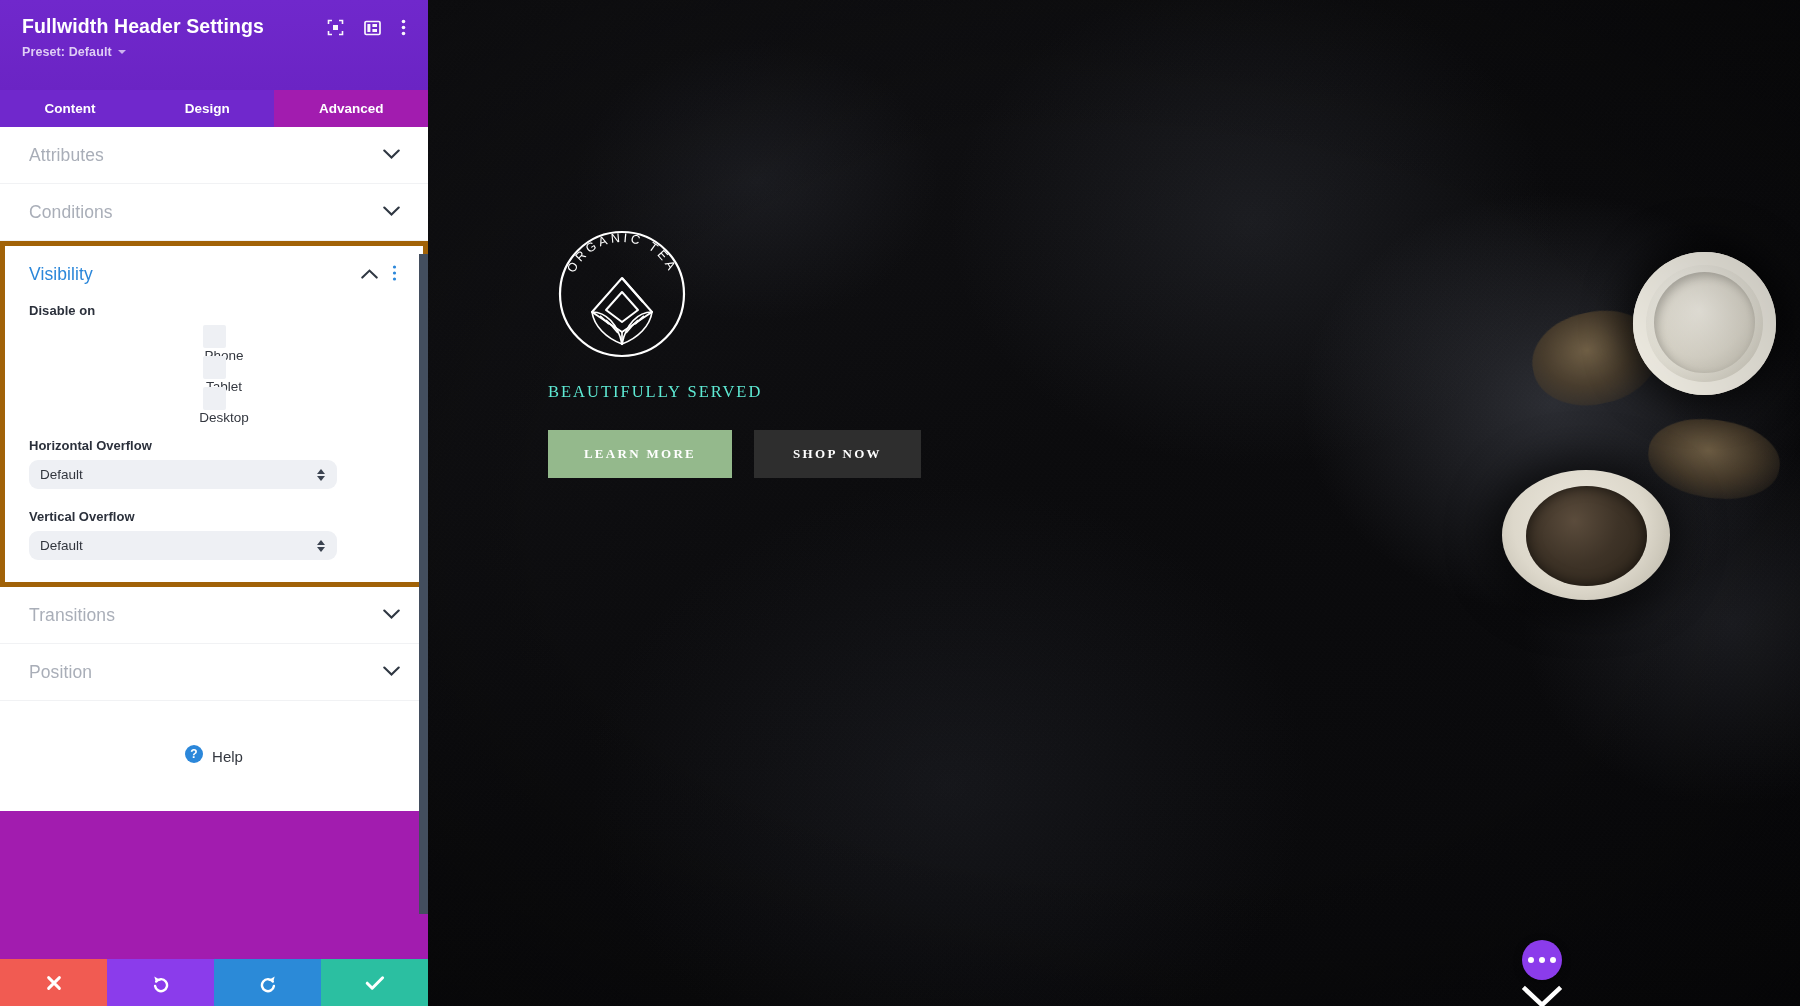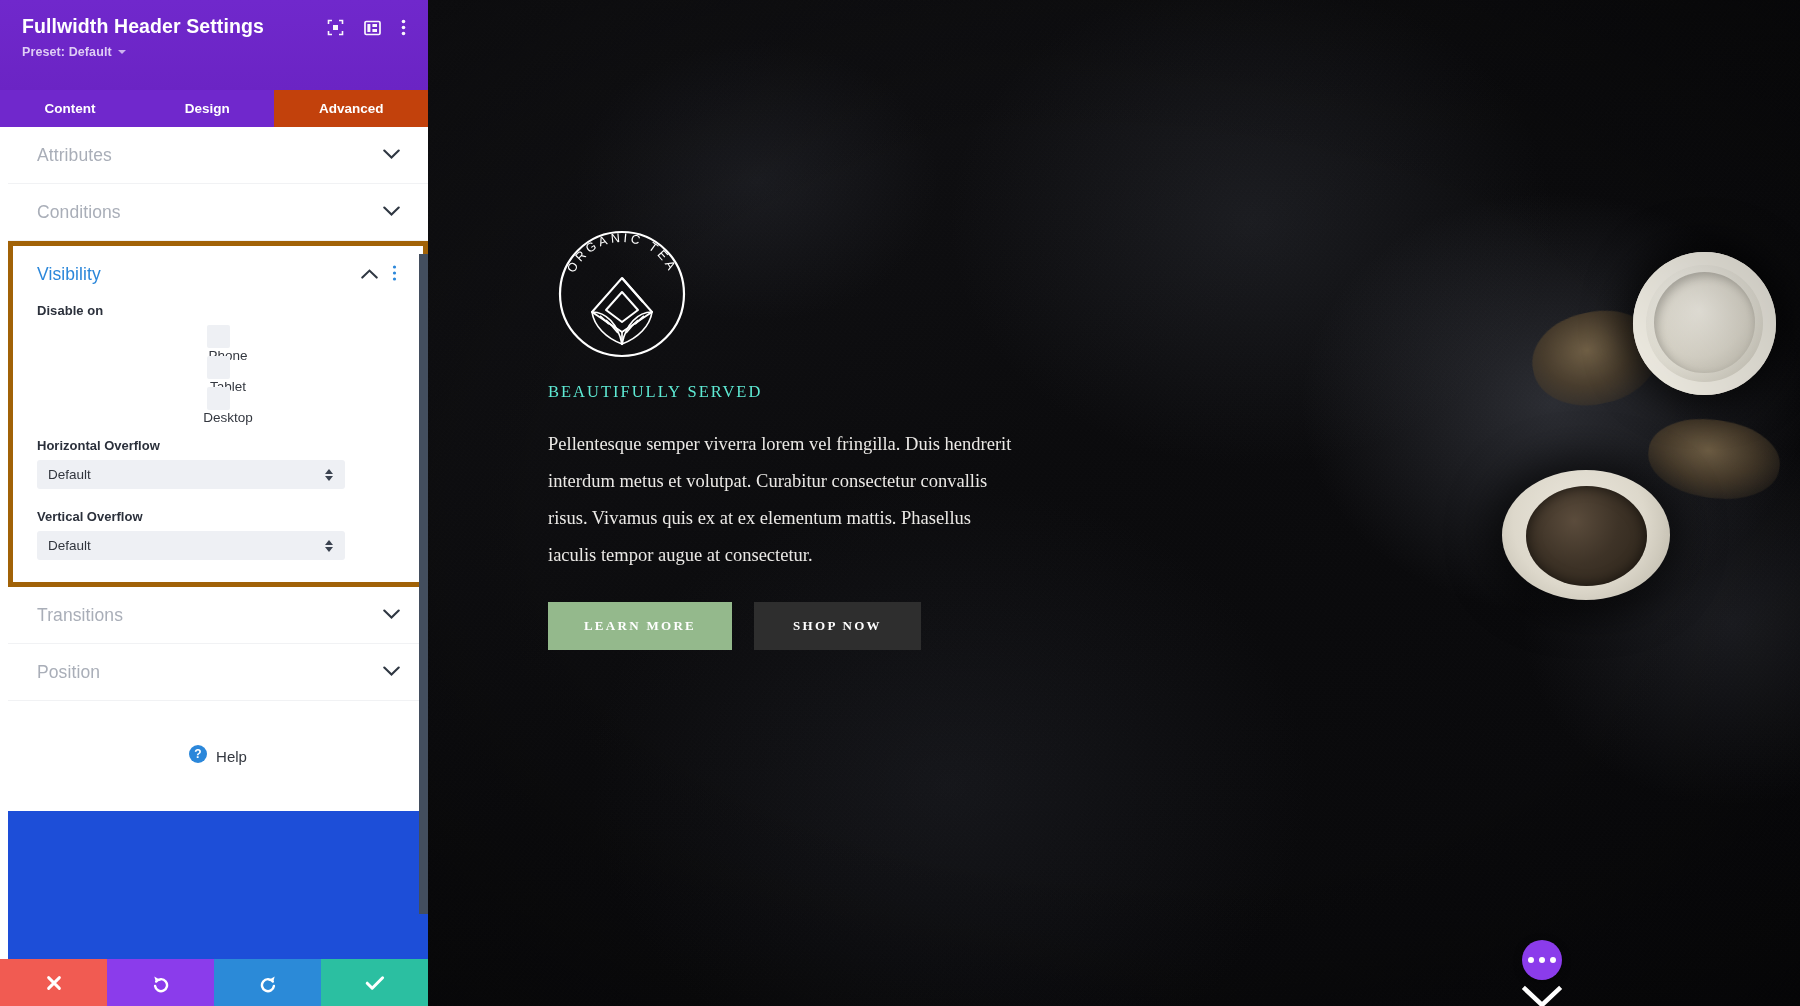"Advanced" .tab.active { background: #c2410c -> #a21caf }
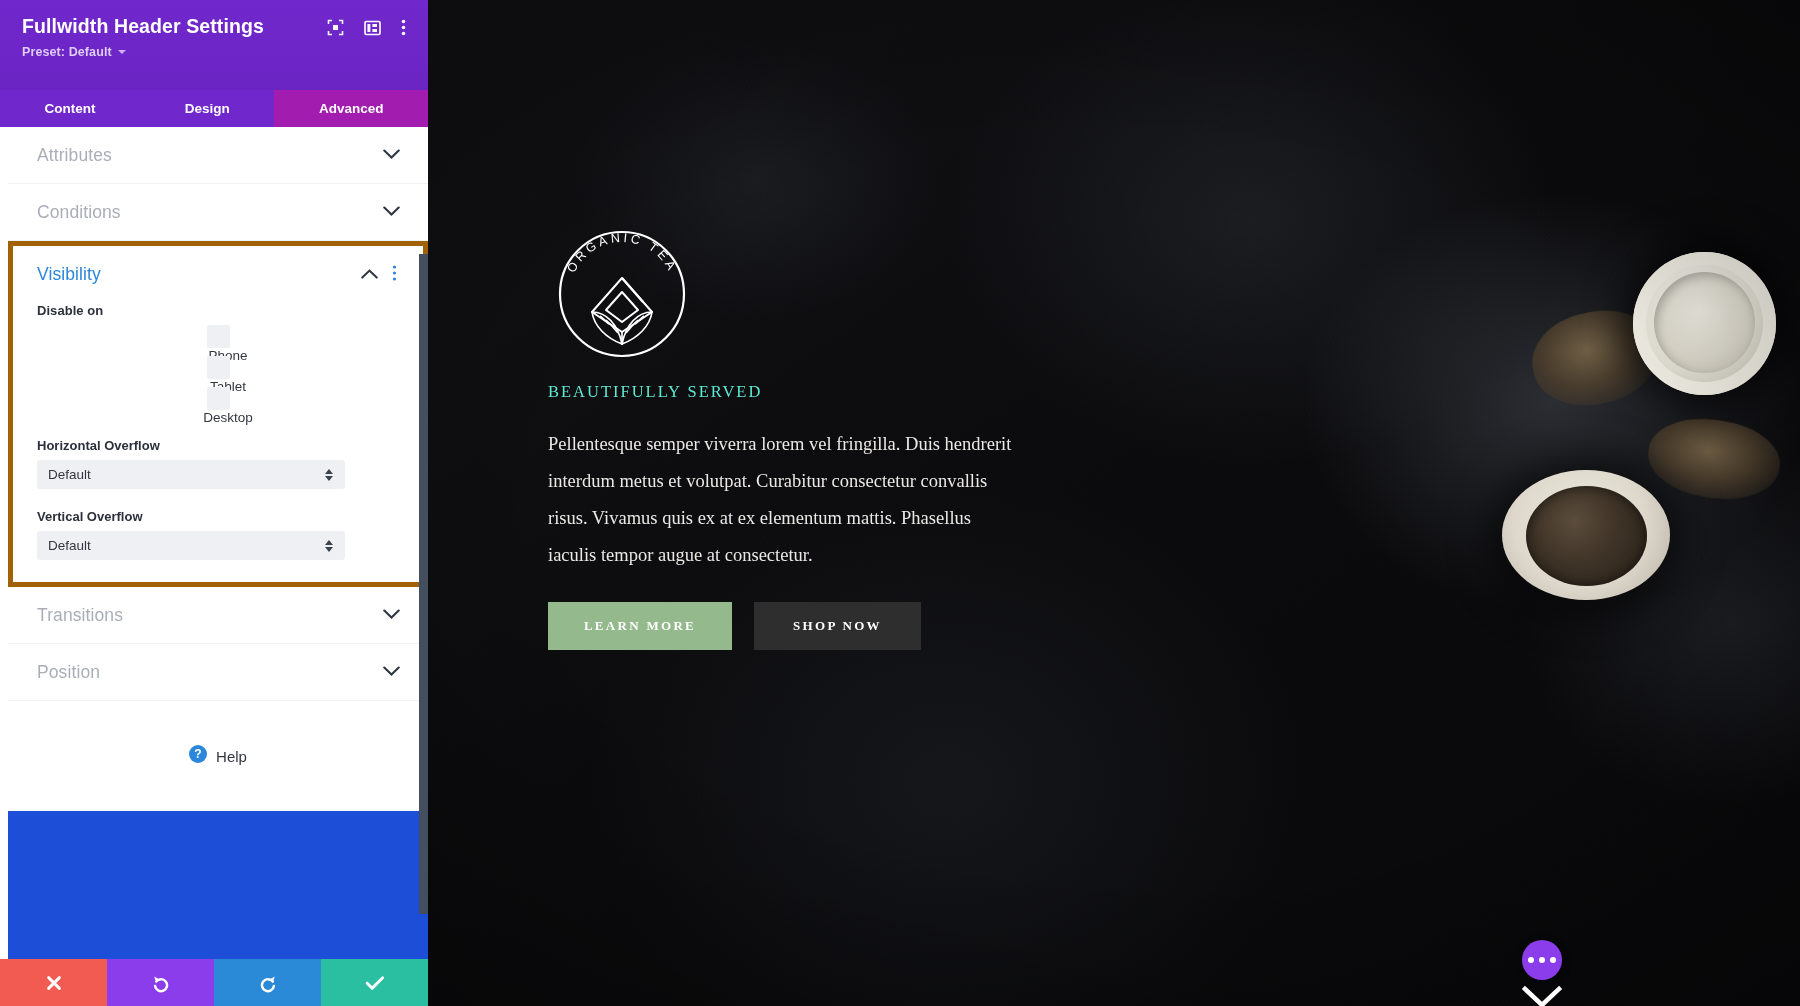"Attributes" .panel-body { background: #1d4ed8 -> #a21caf; margin-left: 8px -> none }
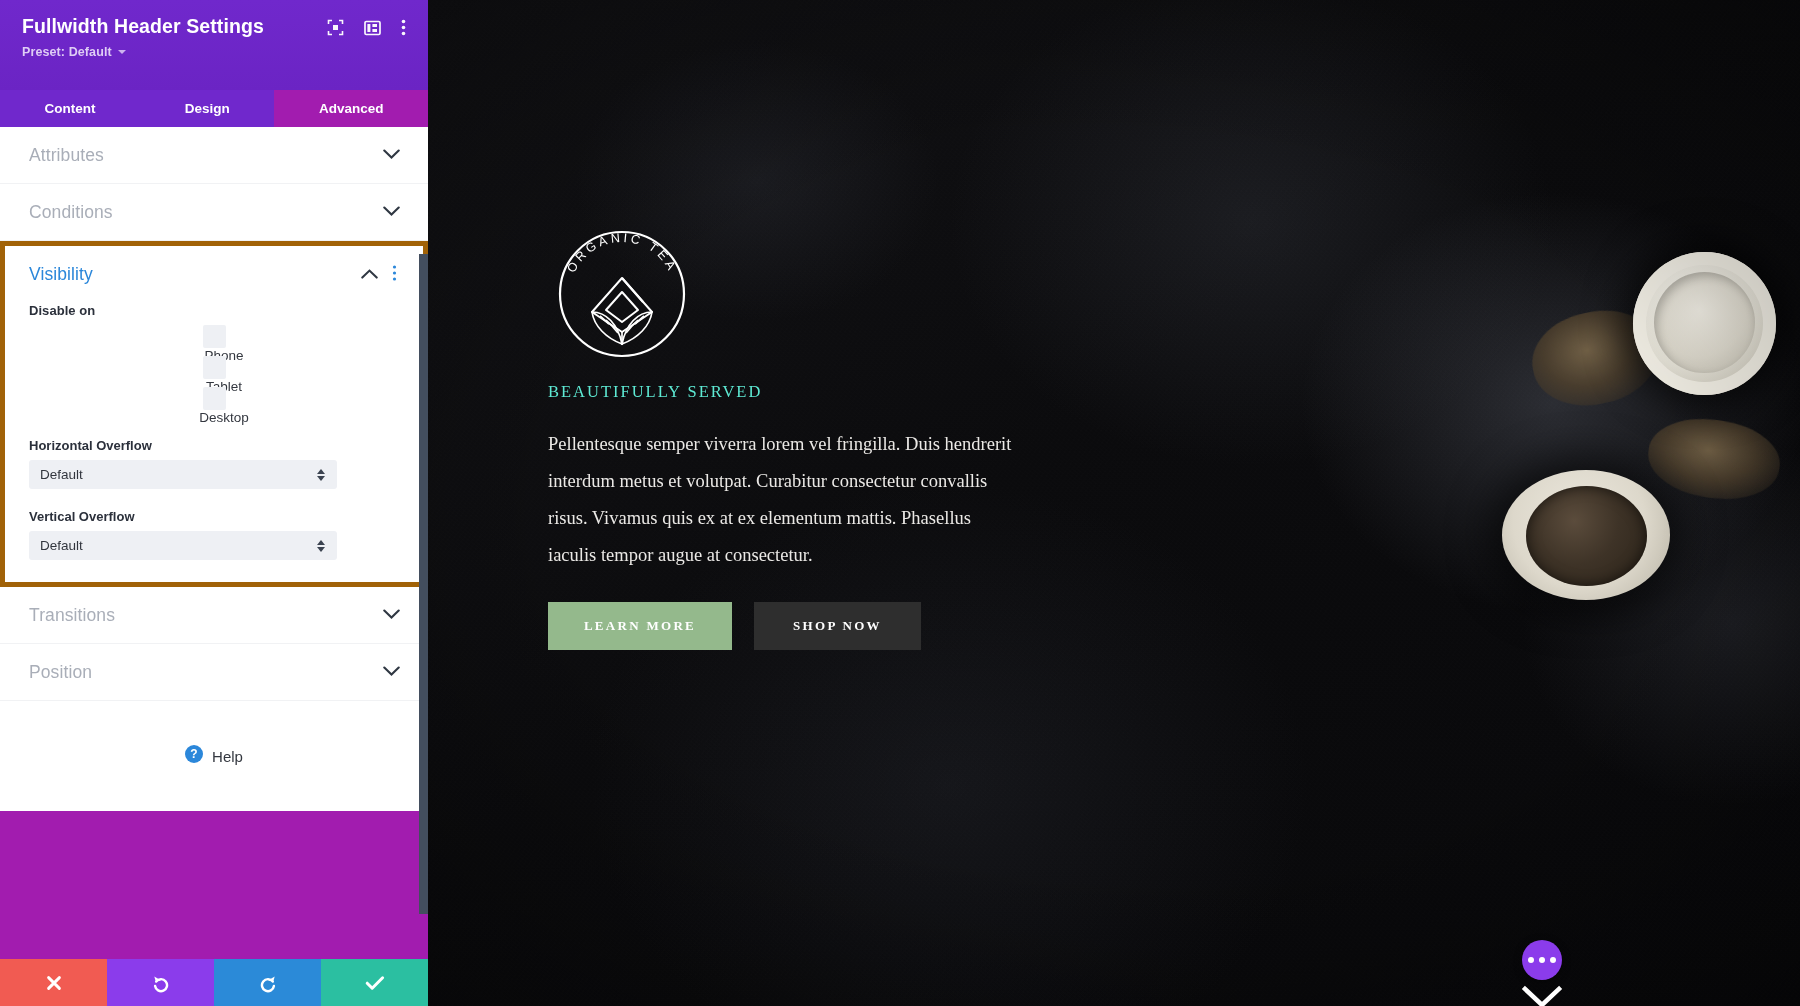"Pellentesque semper viverra lorem vel" p.hero-p { html: <p>Pellentesque semper viverra lorem vel fringilla. Duis hendrerit interdum metus et volutpat. Curabitur consectetur convallis risus. Vivamus quis ex at ex elementum mattis. Phasellus iaculis tempor augue at consectetur.</p> -> none }
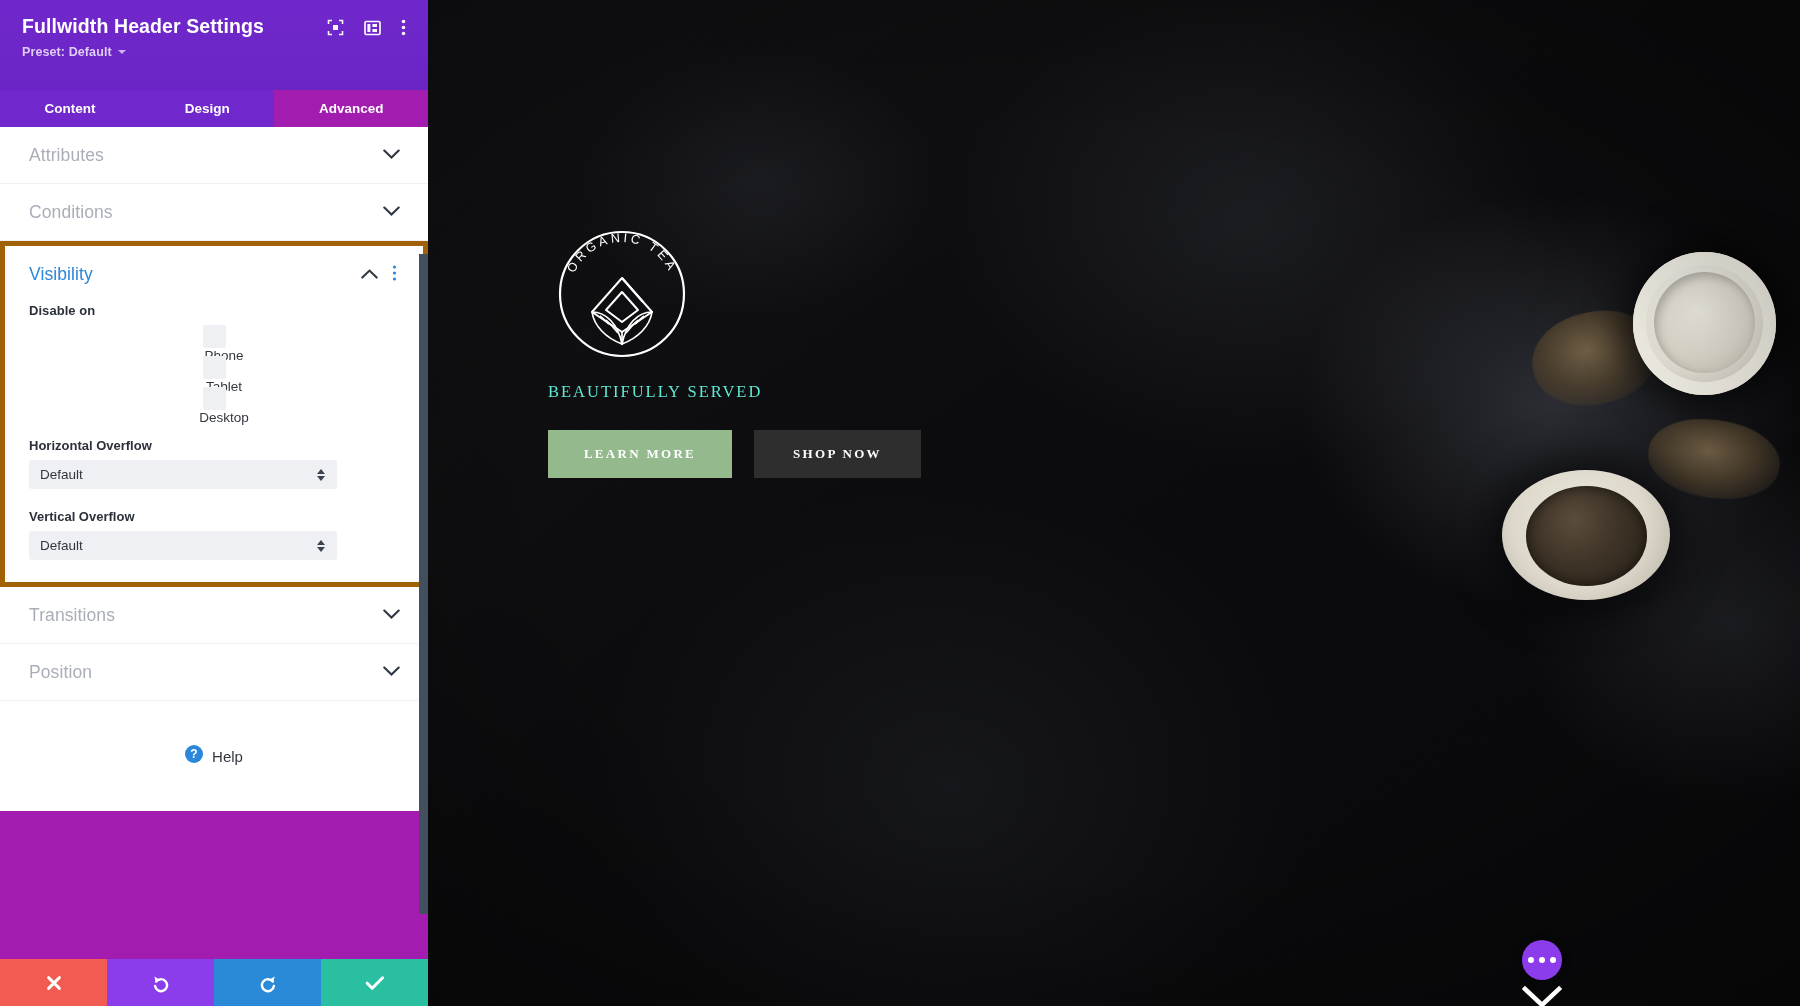"Default" .sel-box { border-radius: 3px -> 9px }
